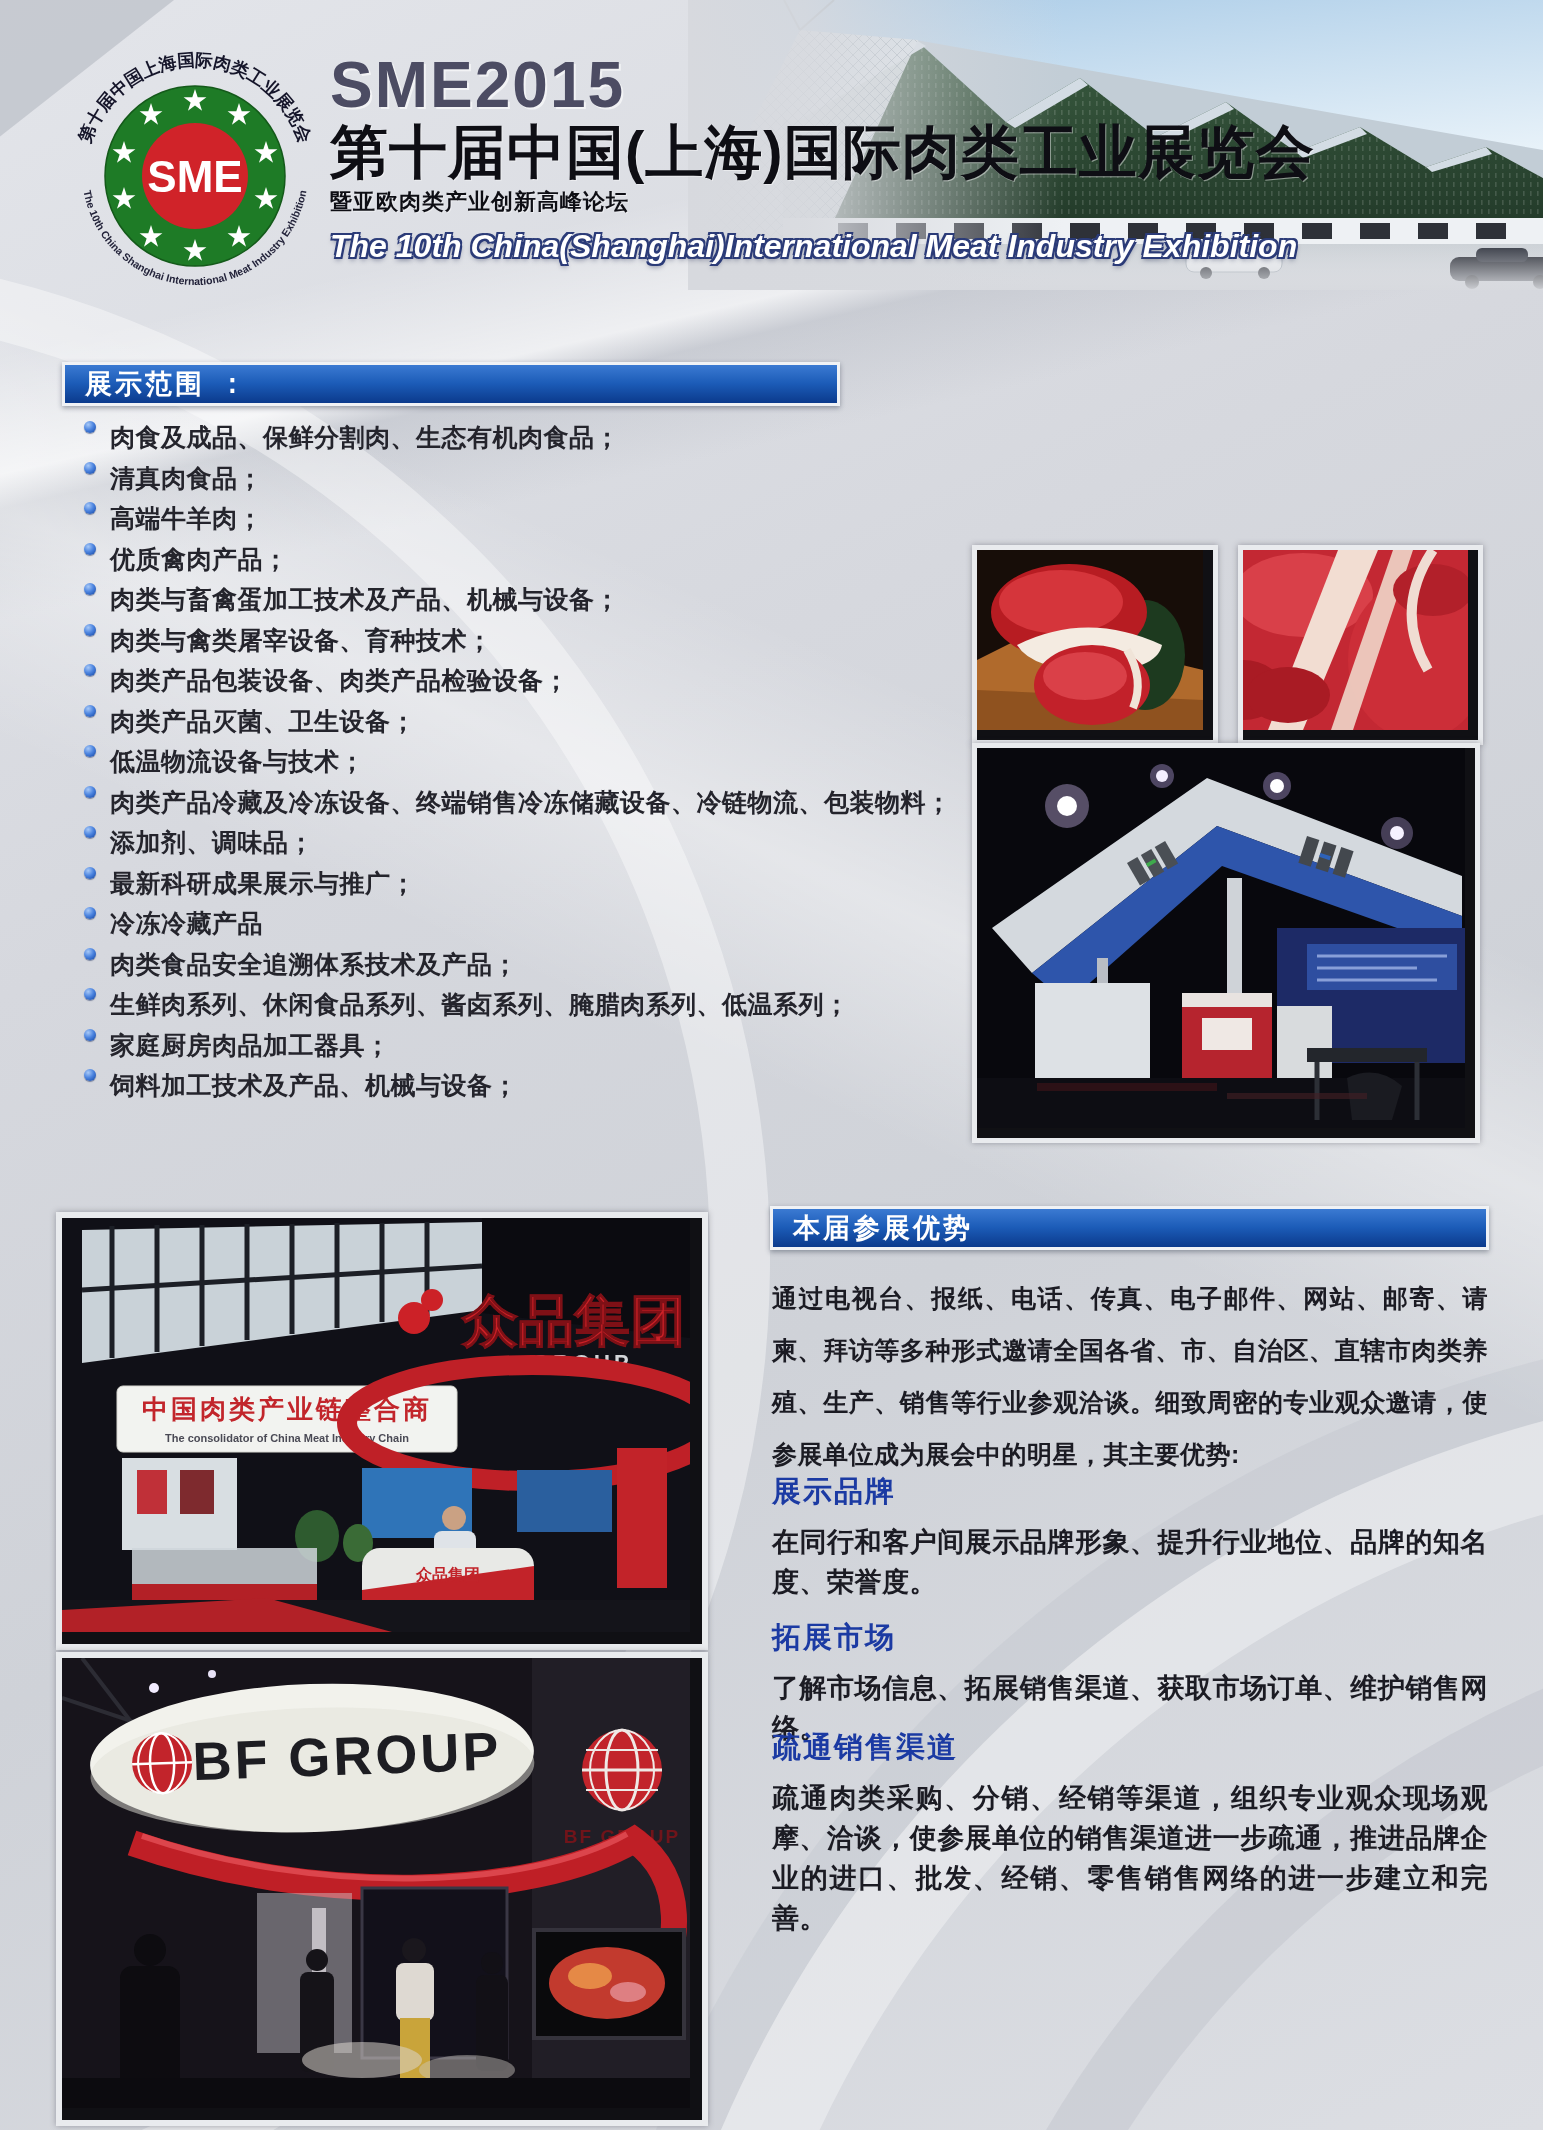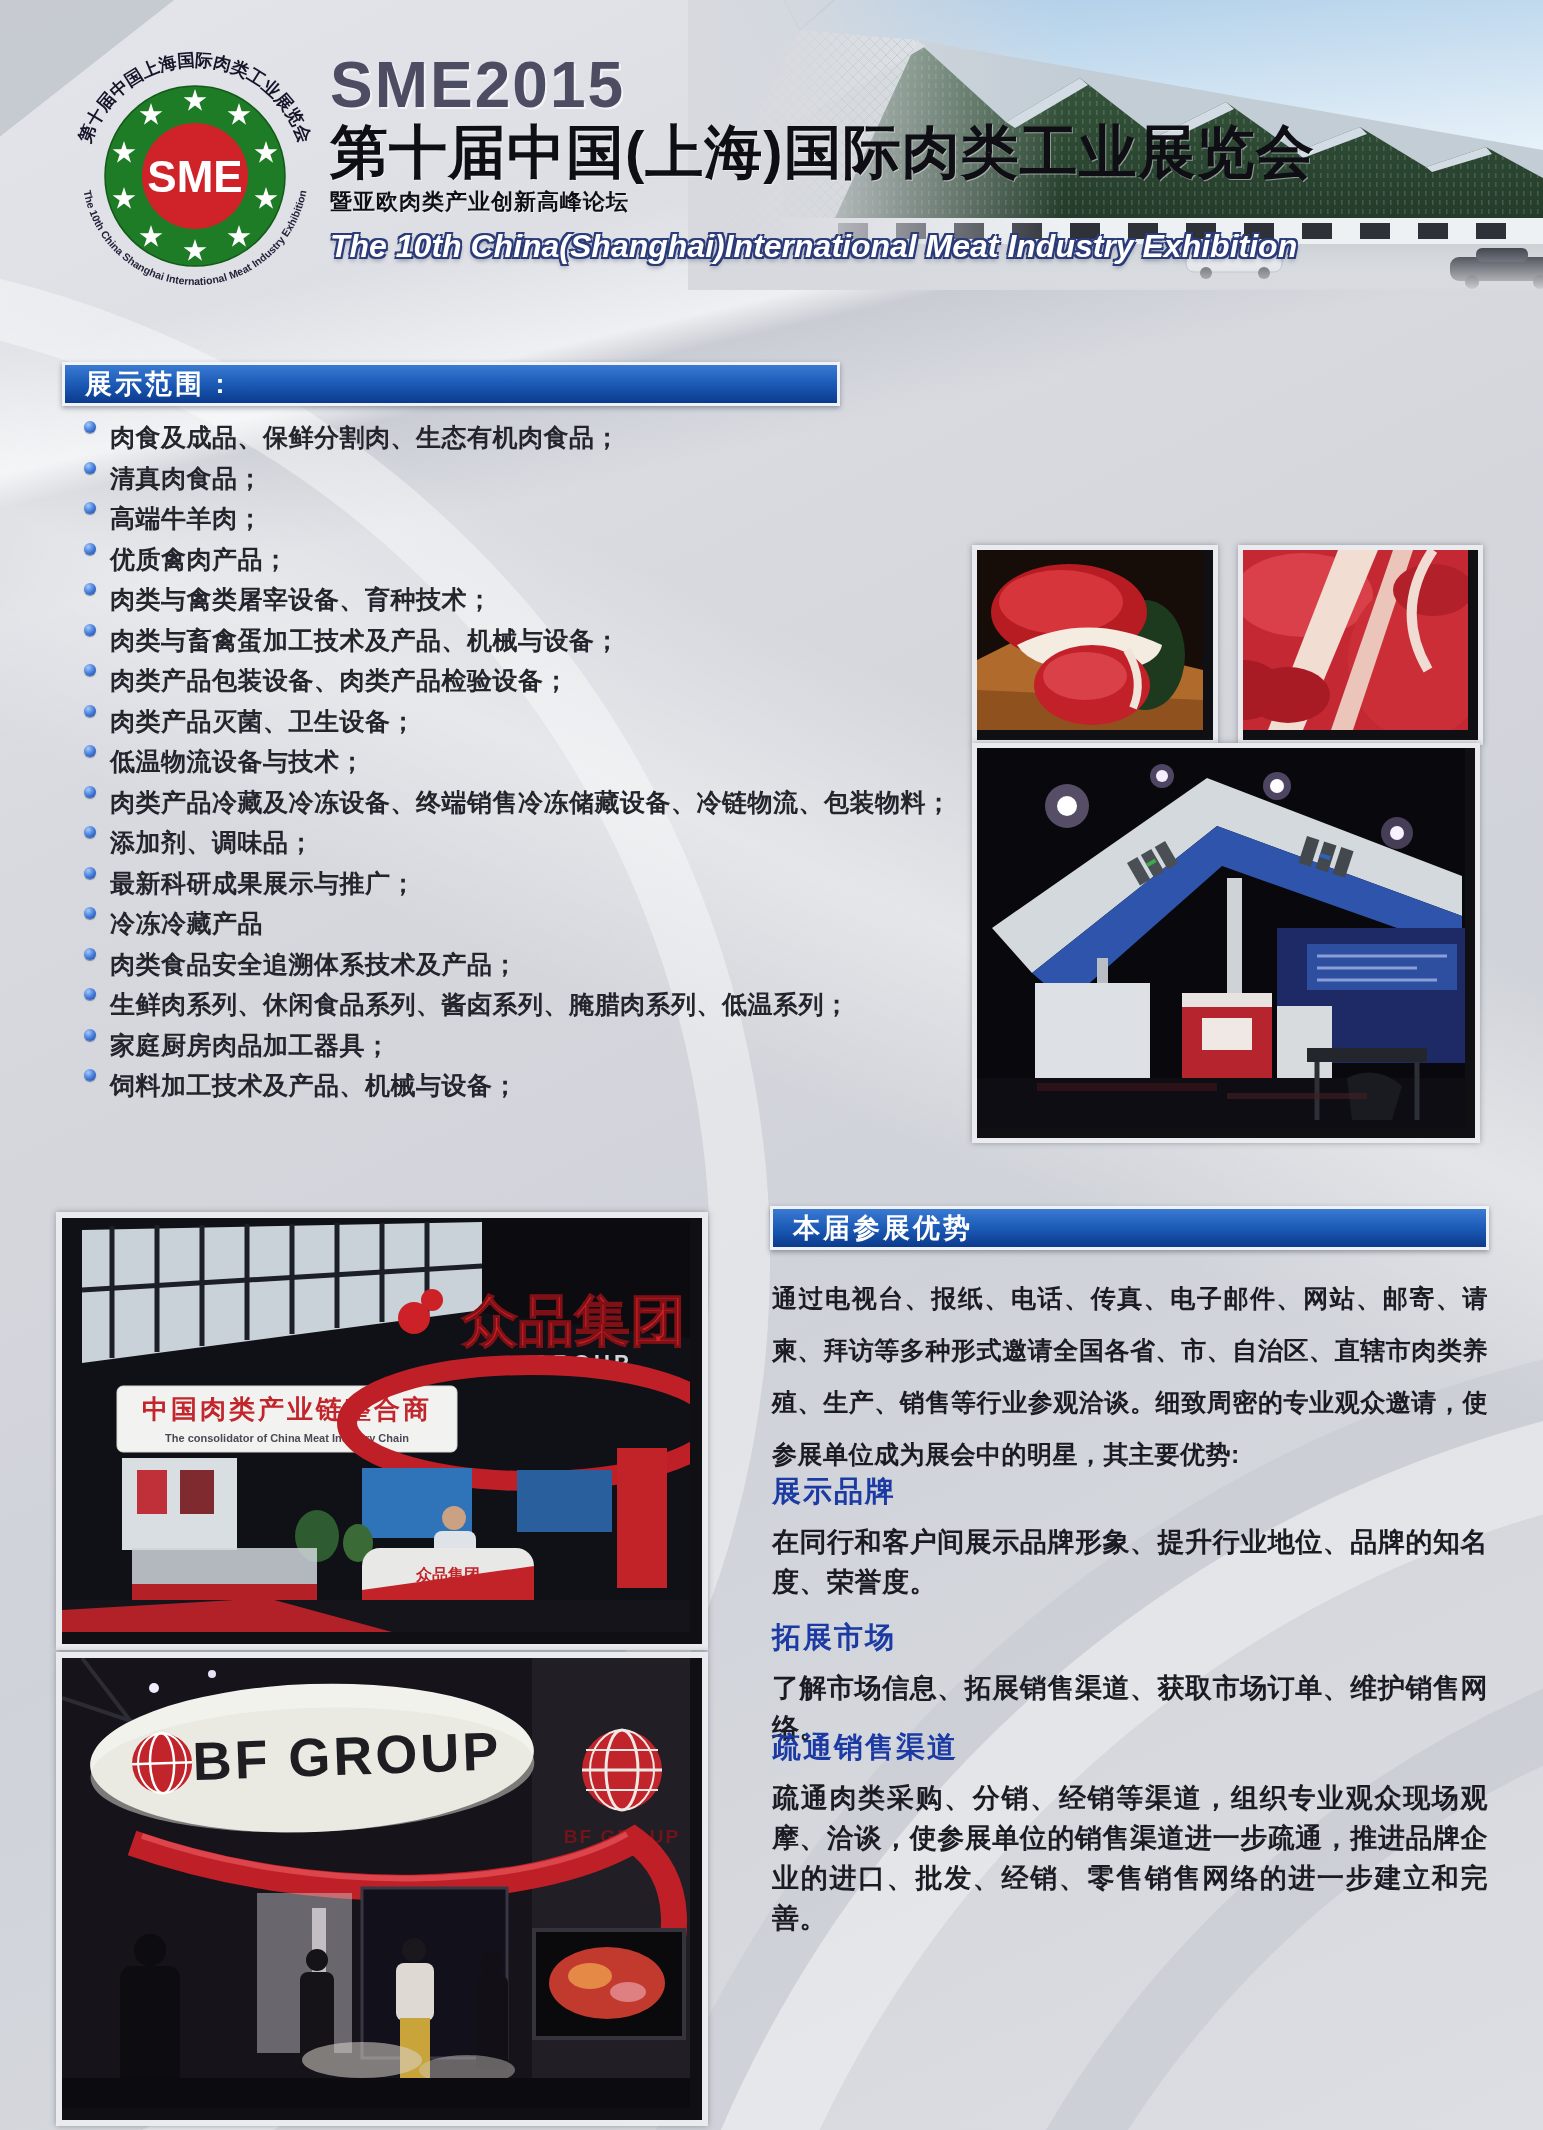"展示范围 :" .bar .bar-label { font-family: none -> Liberation Mono, monospace }
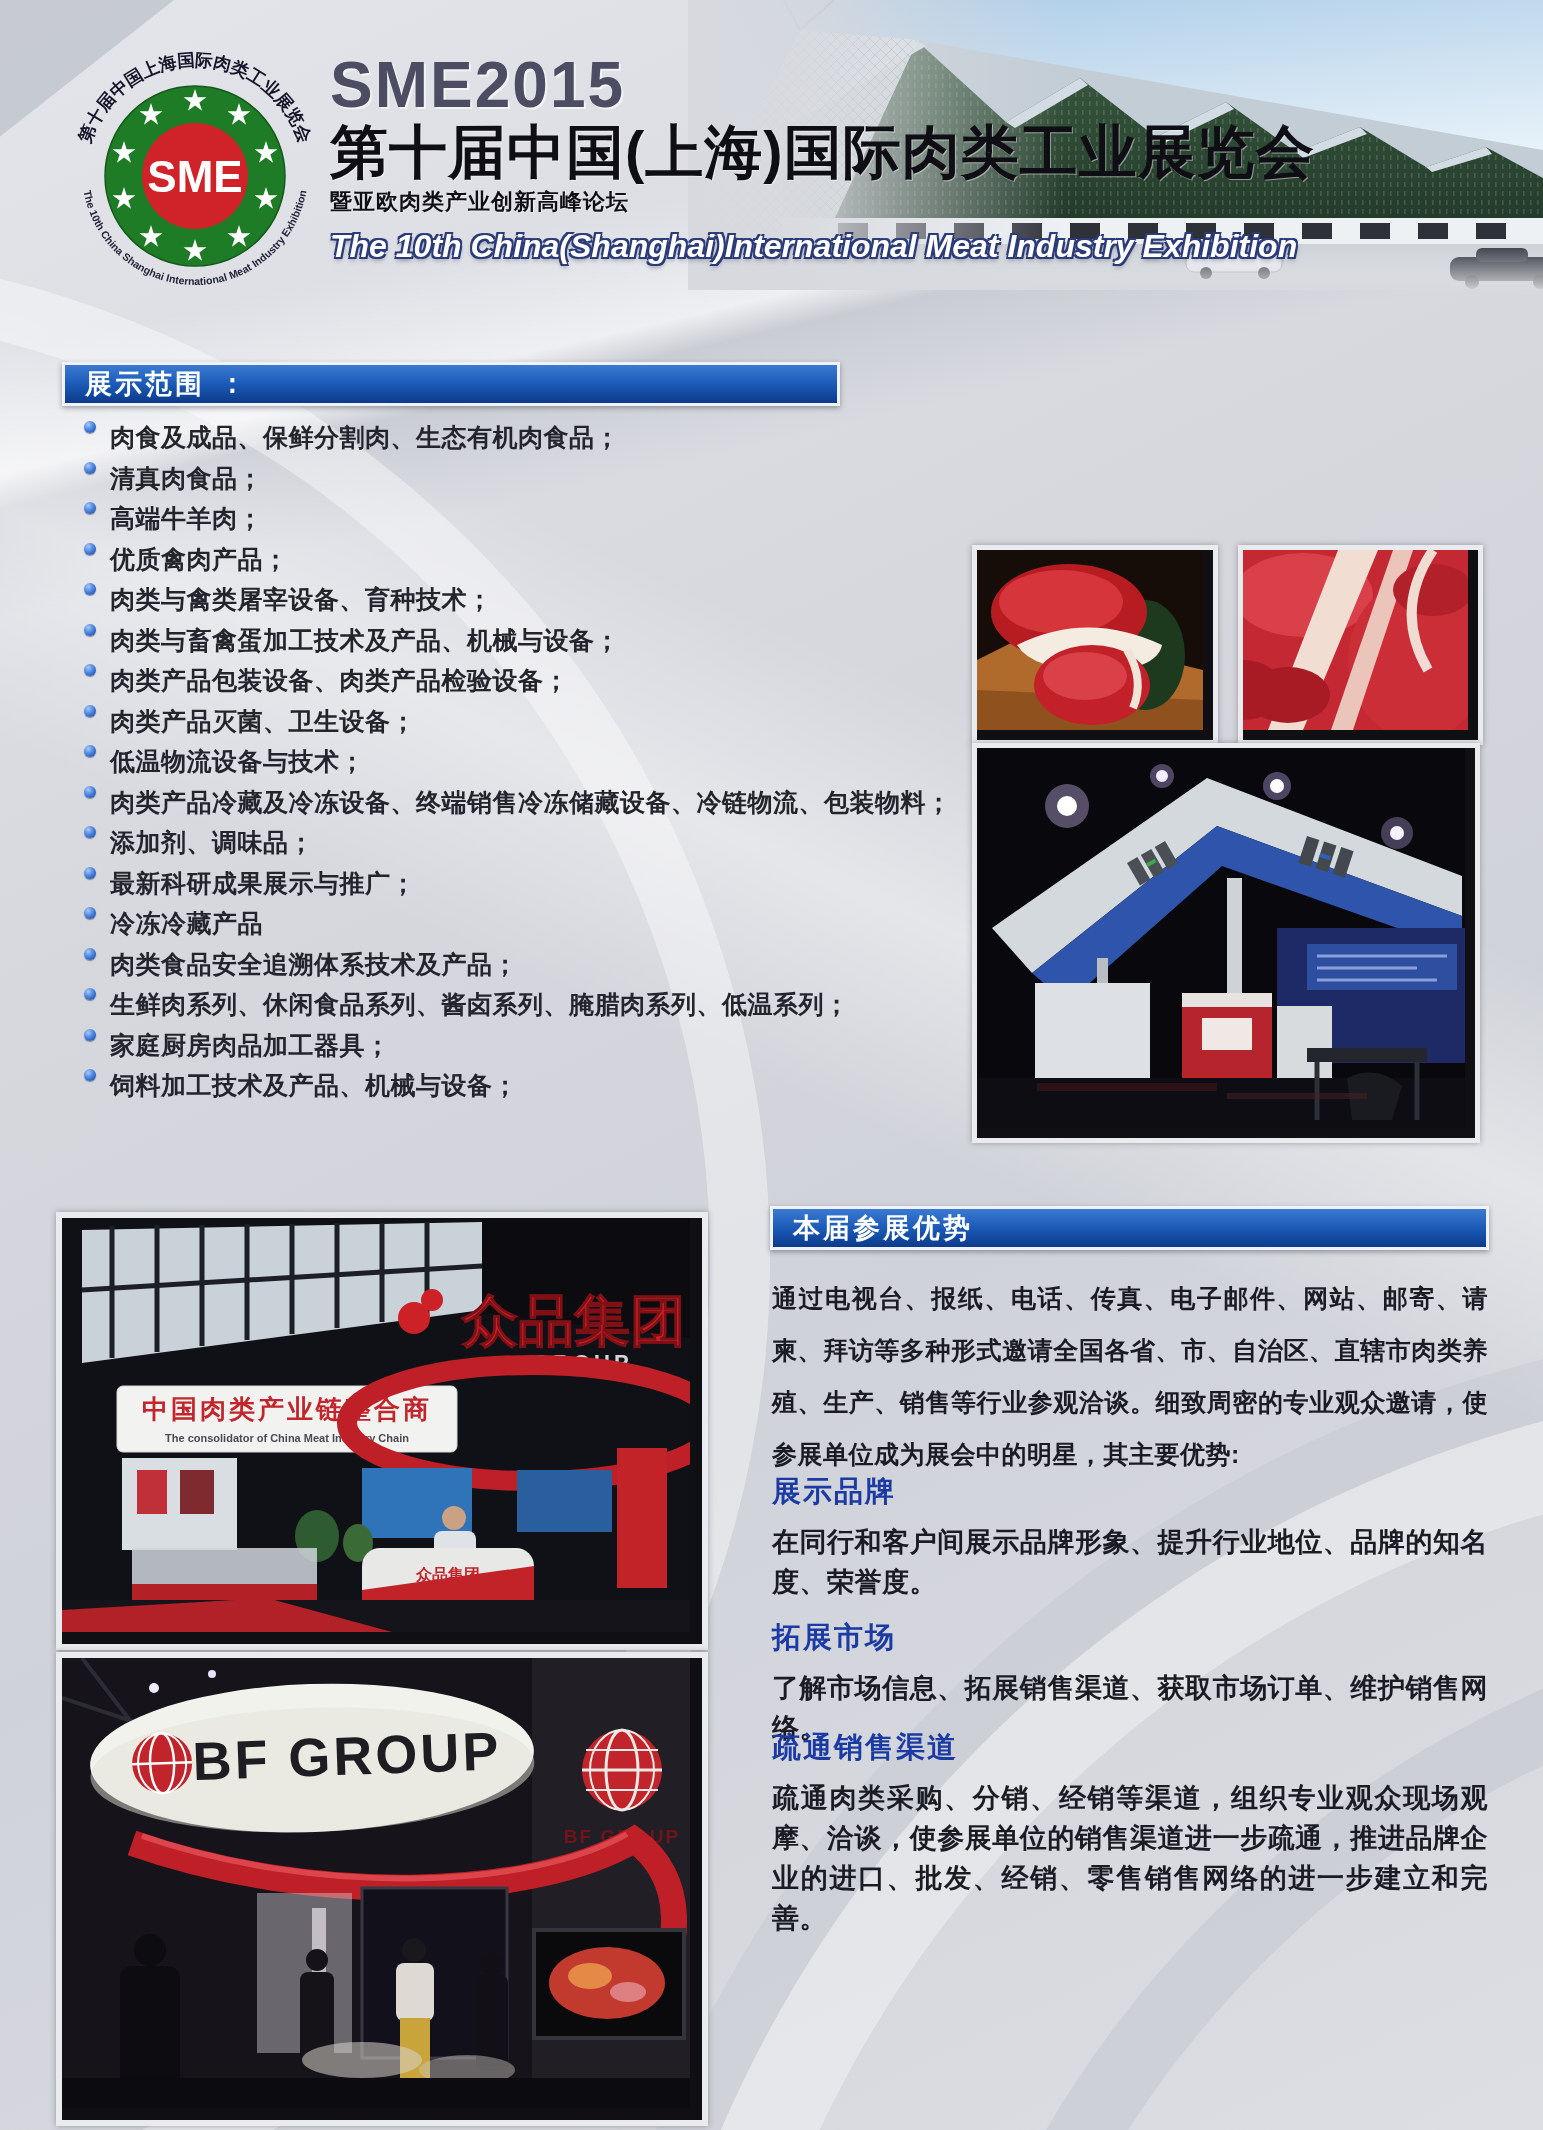"肉类与禽类屠宰设备、育种技术；" div.scope-item { order: before "肉类与畜禽蛋加工技术及产品、机械与设备；" -> after "肉类与畜禽蛋加工技术及产品、机械与设备；" }
